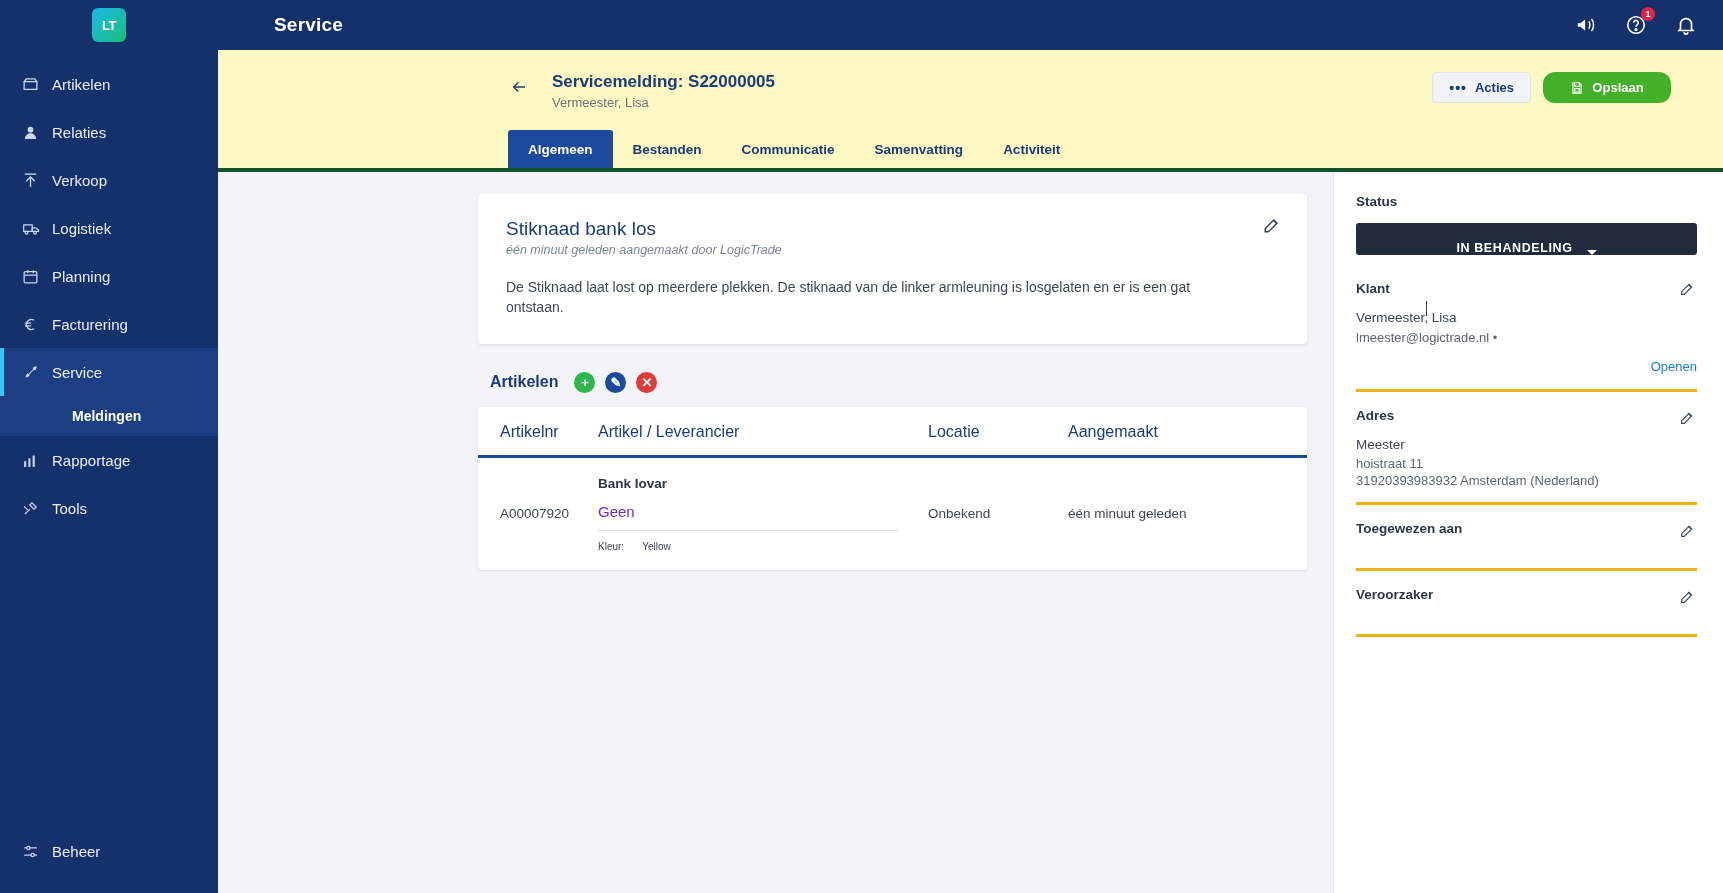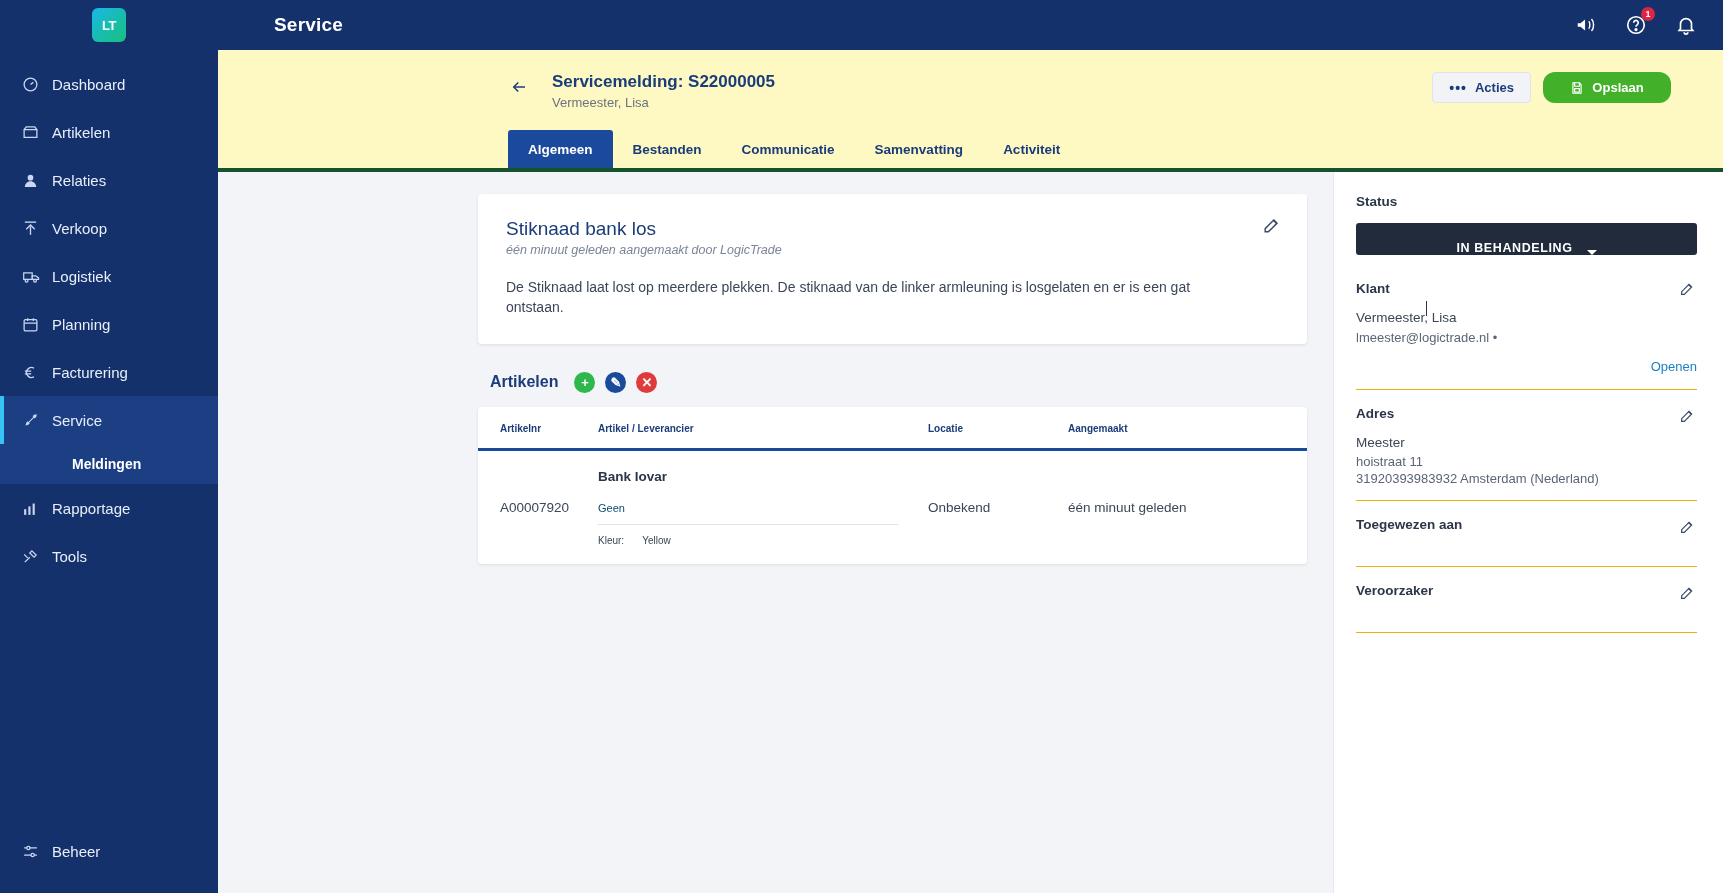"Dashboard" div.nav-item { html: <div> <span> <svg> <circle></circle> <path></path> </svg> </span> <span>Dashboard</span> </div> -> none }
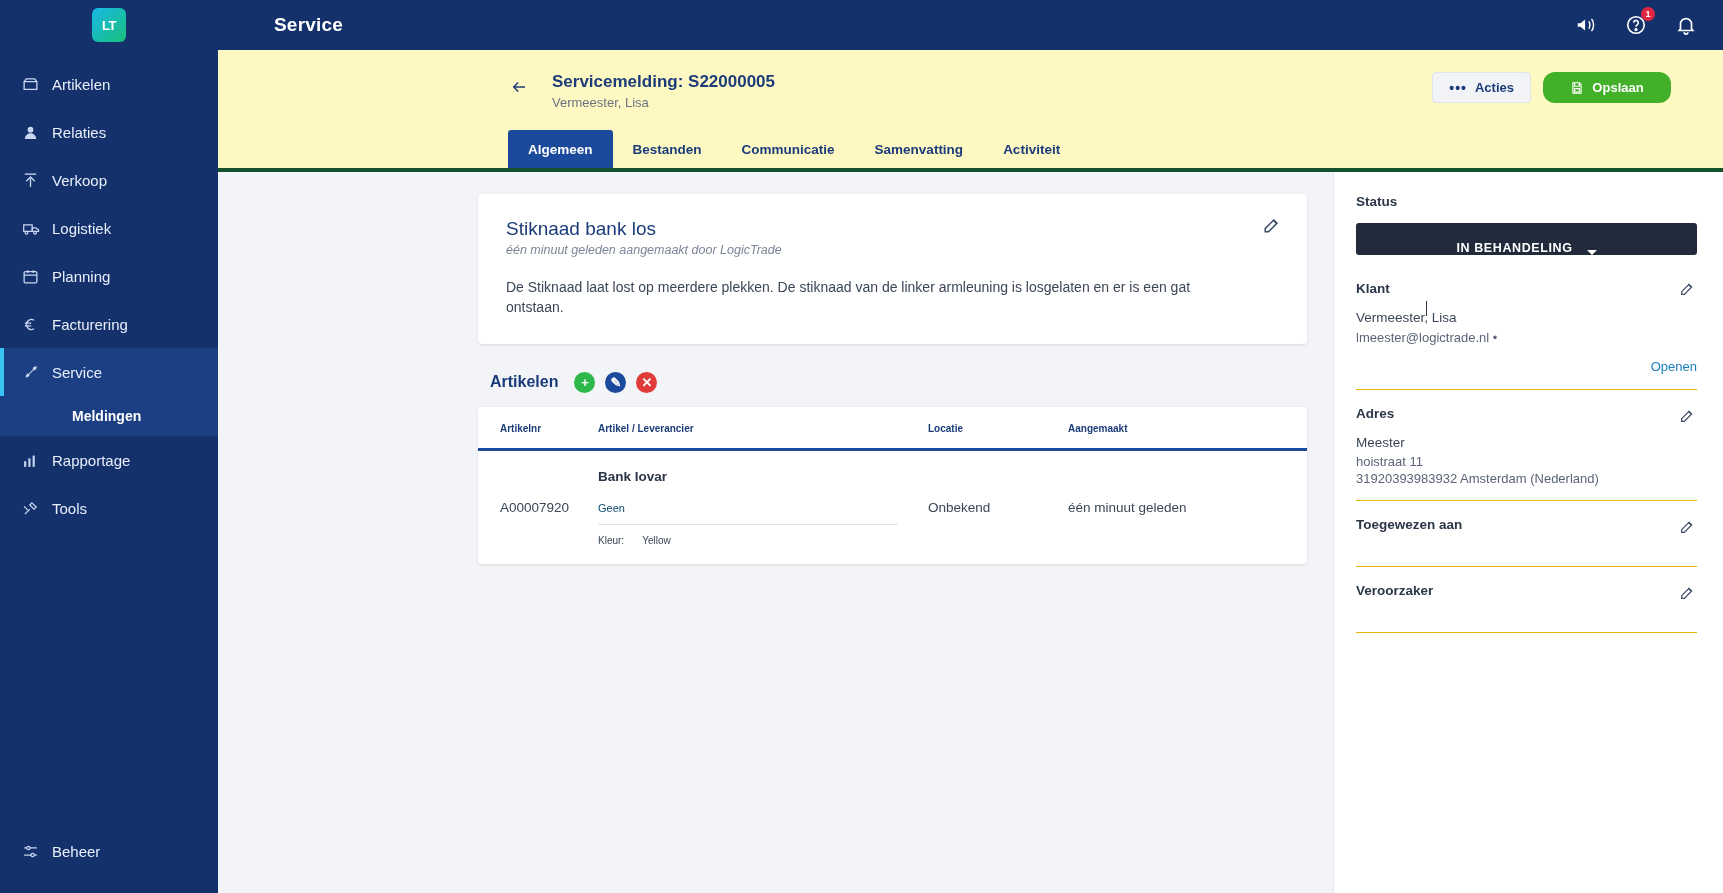"Klant" .rp-block { border-bottom: 1px solid #eab308 -> 3px solid #eab308 }
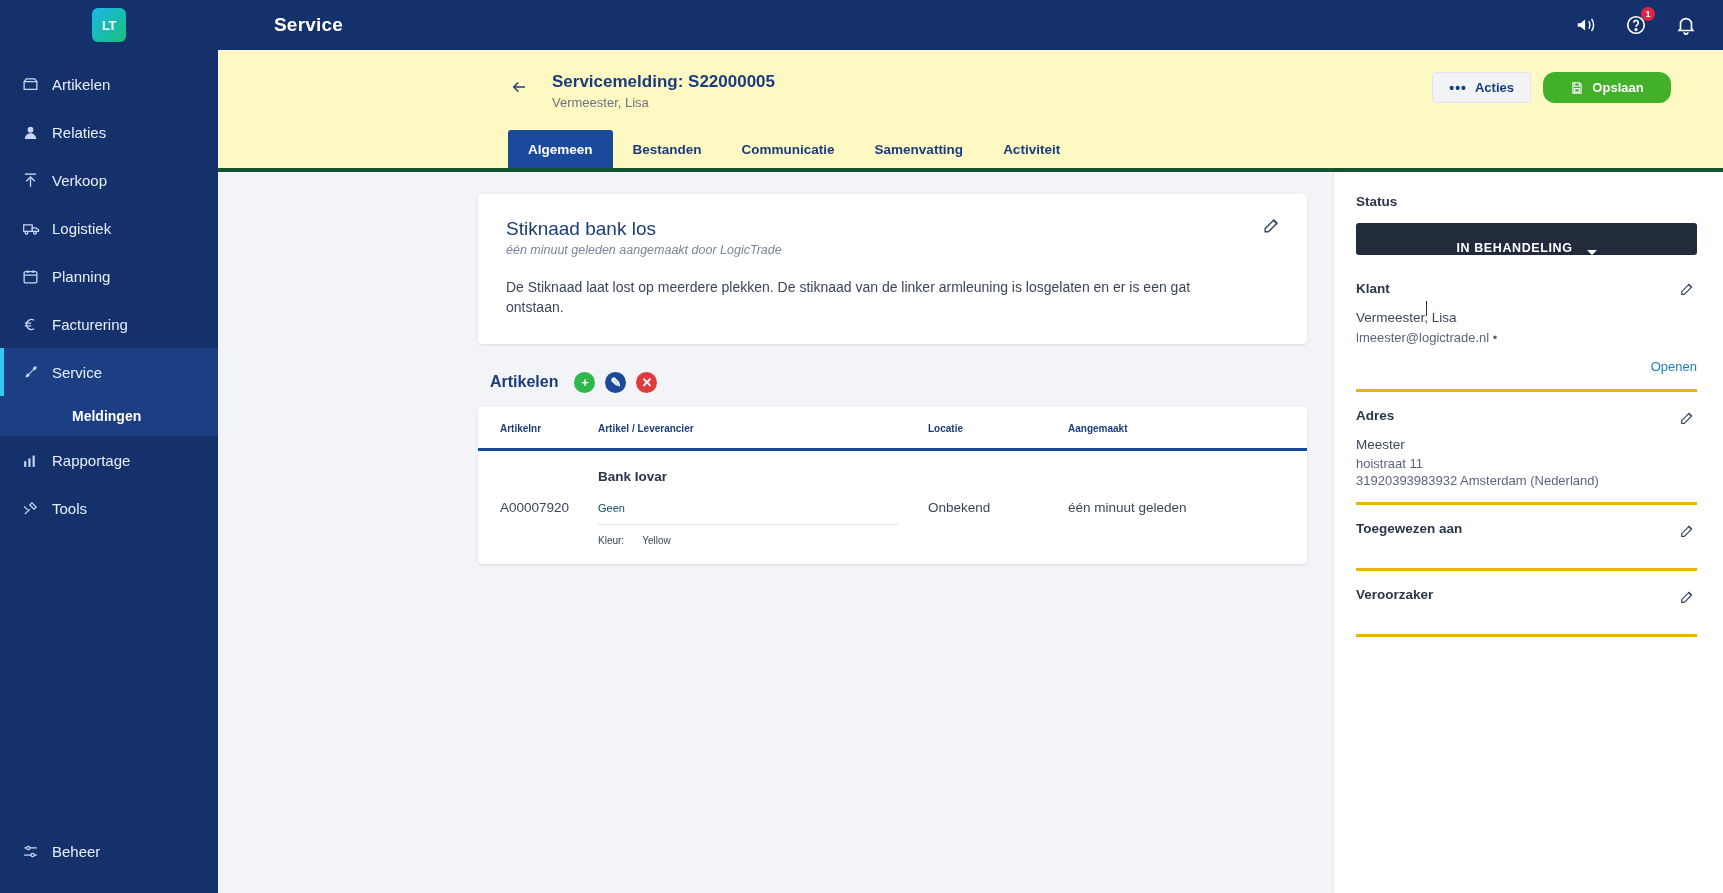"Artikelnr" table.items thead th { font-size: 10px -> 16px; font-weight: bold -> normal }
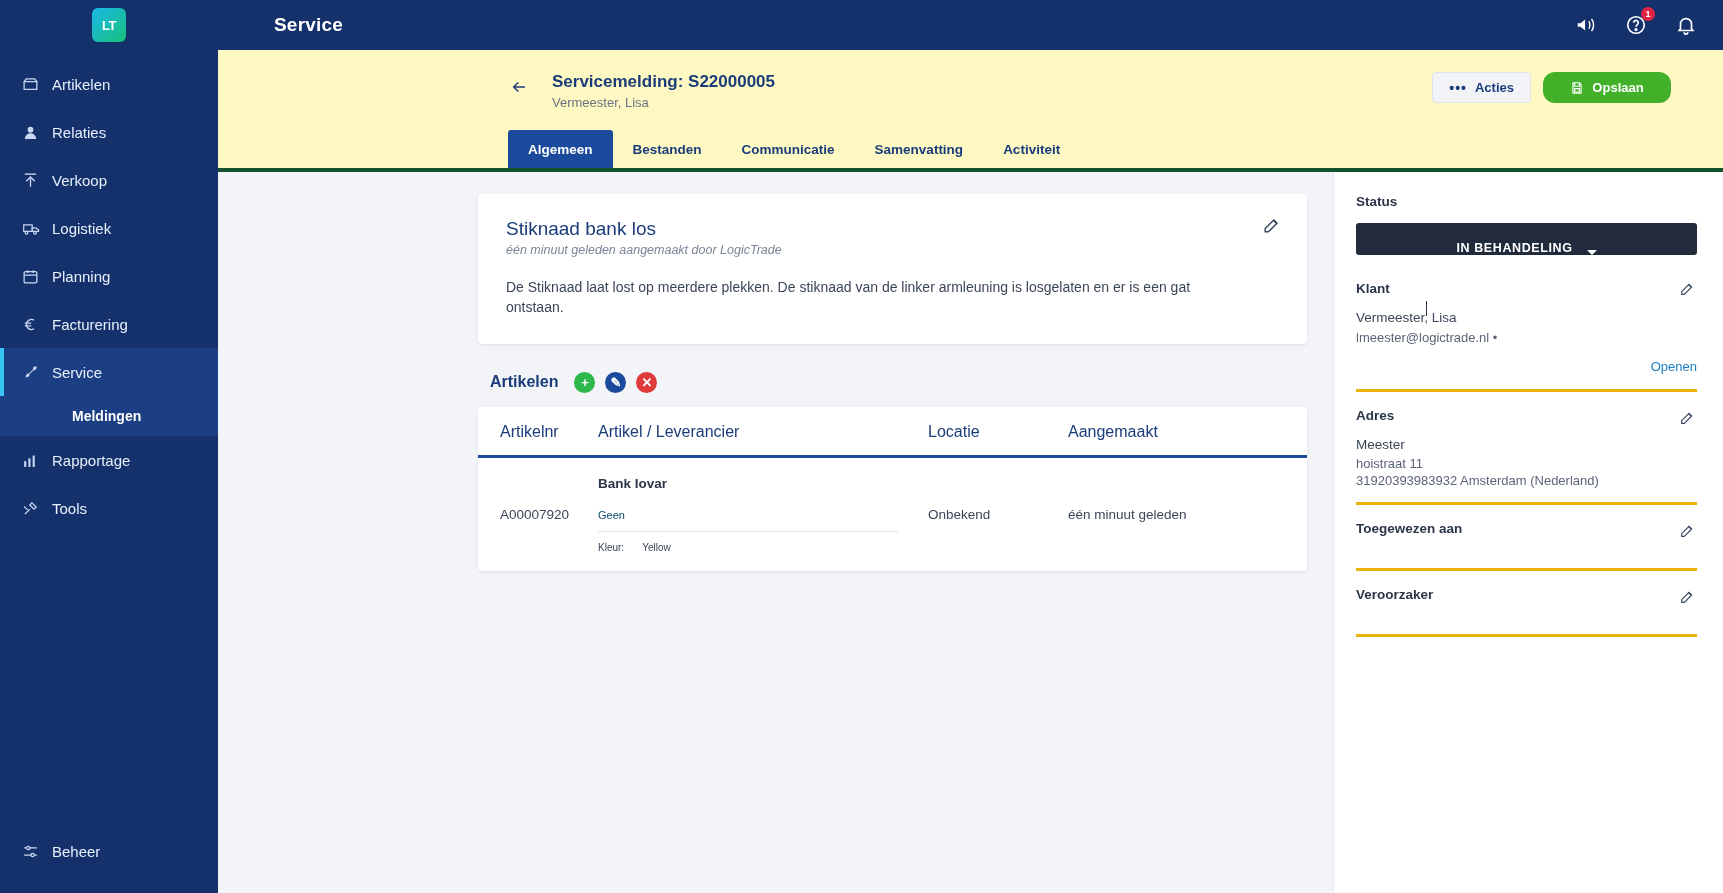"Geen" .item-sup { color: #0c4a6e -> #6d28d9; font-size: 11px -> 15px; margin-top: 18px -> 12px }
